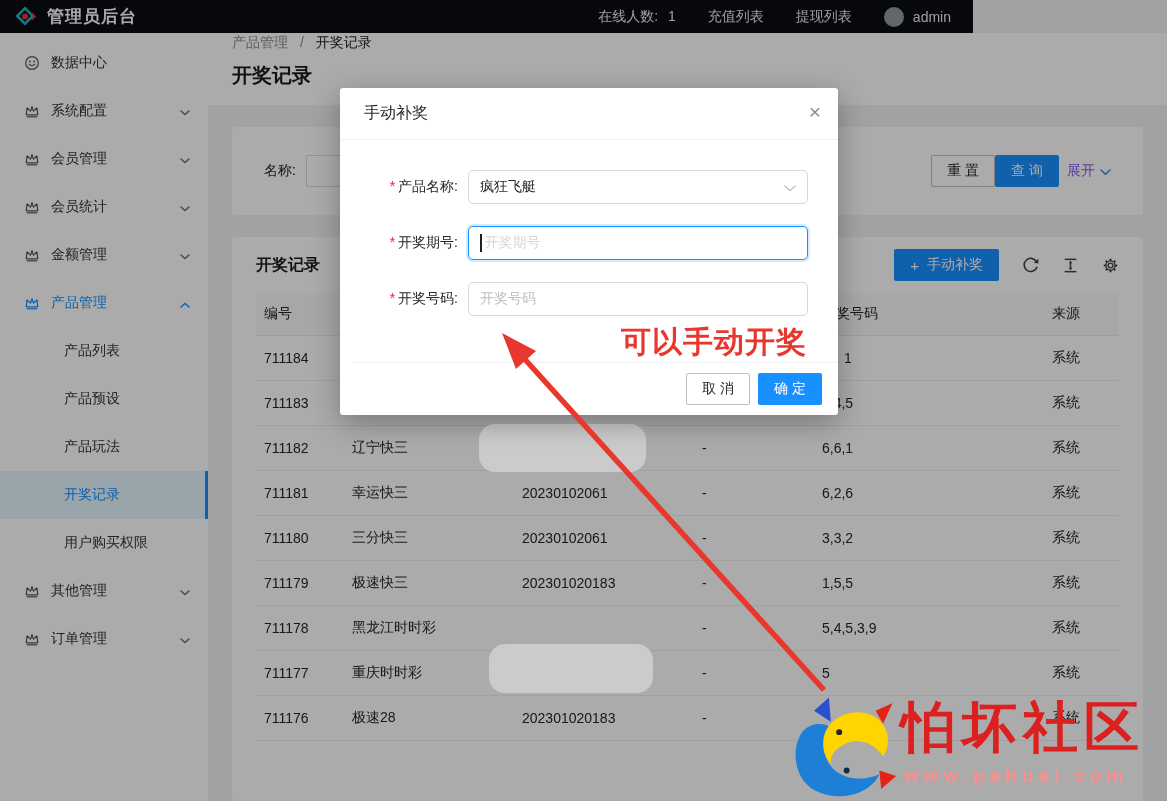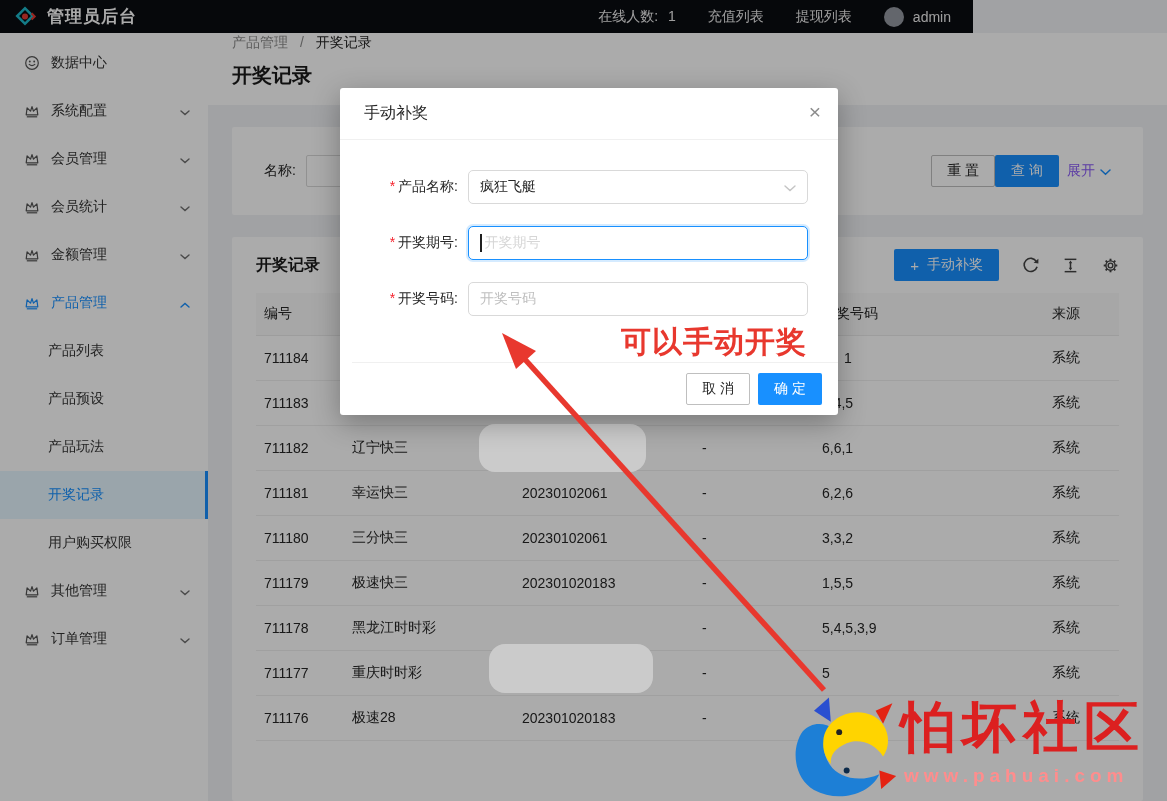"产品列表" .menu-sub { padding-left: 48px -> 64px }
